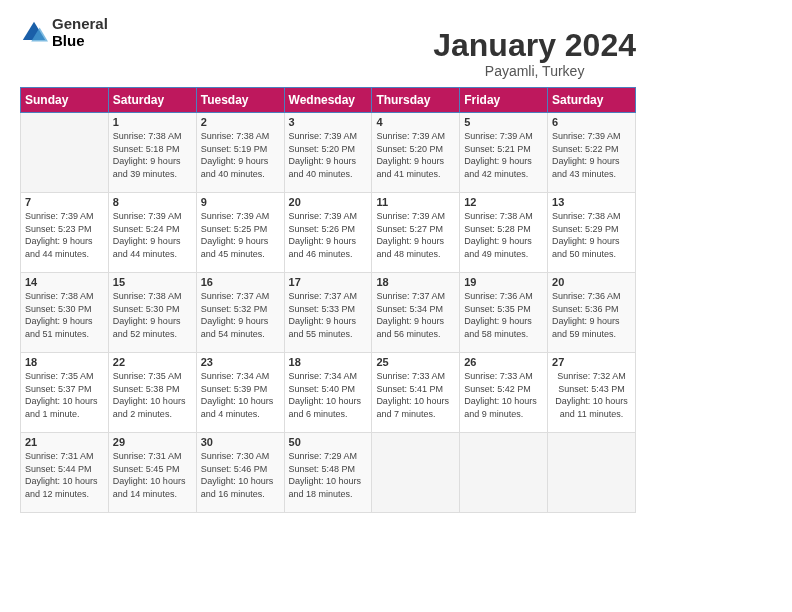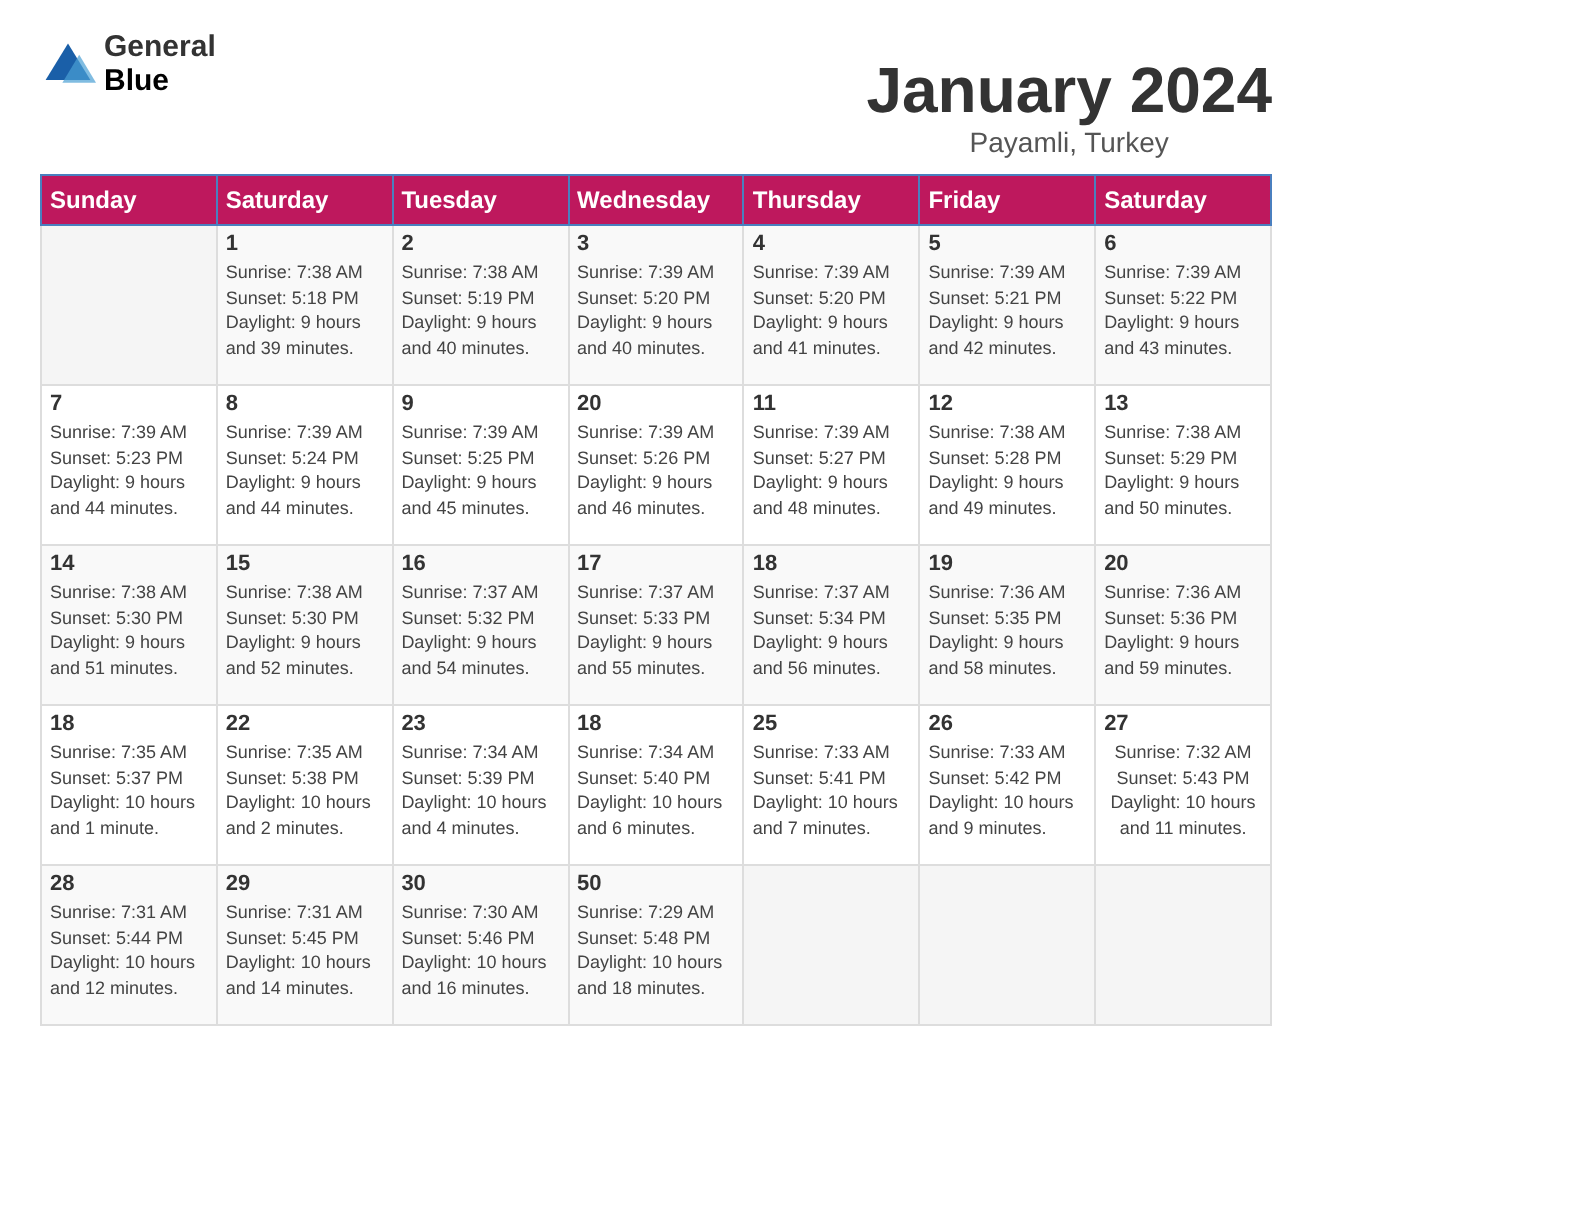"28" span.day-number { text: 28 -> 21 }
